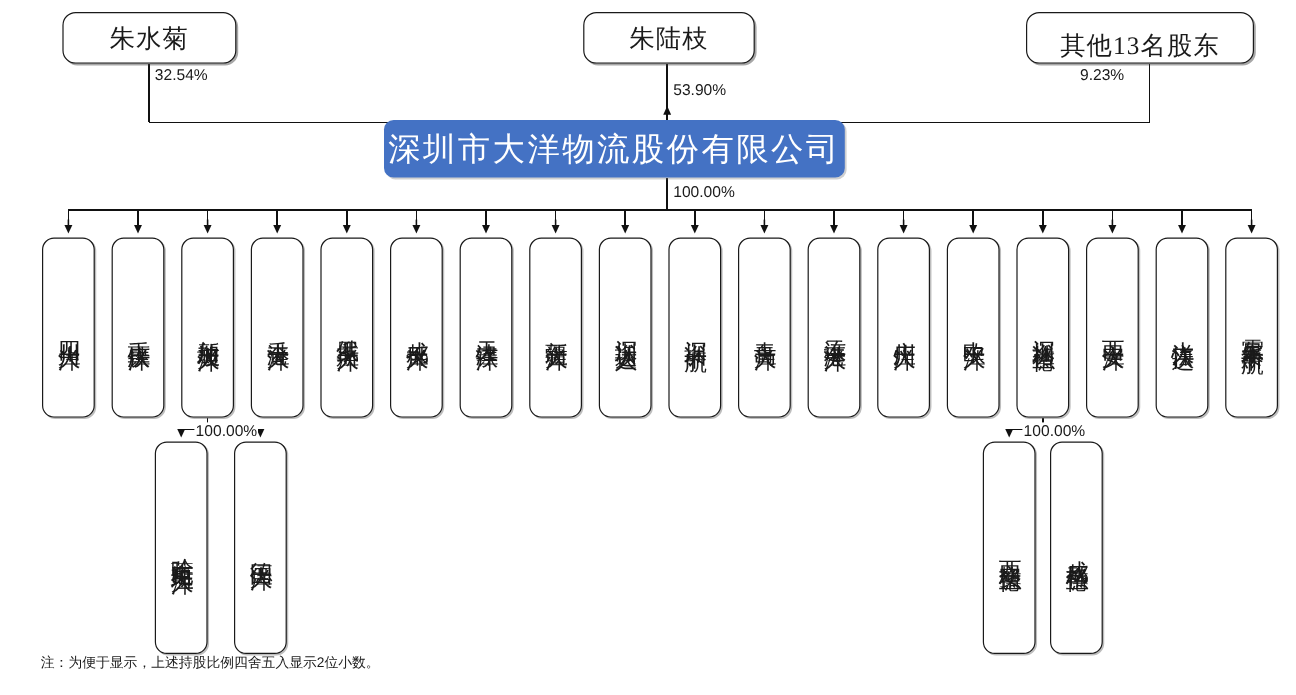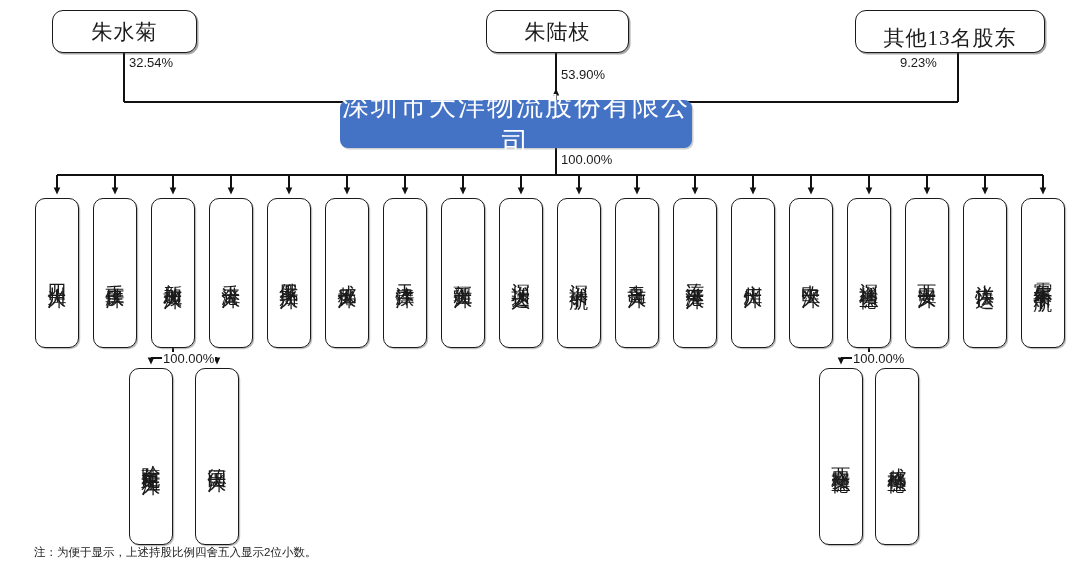"深圳市大洋物流股份有限公司" div.node { left: 340px -> 320px; width: 352px -> 384px }
